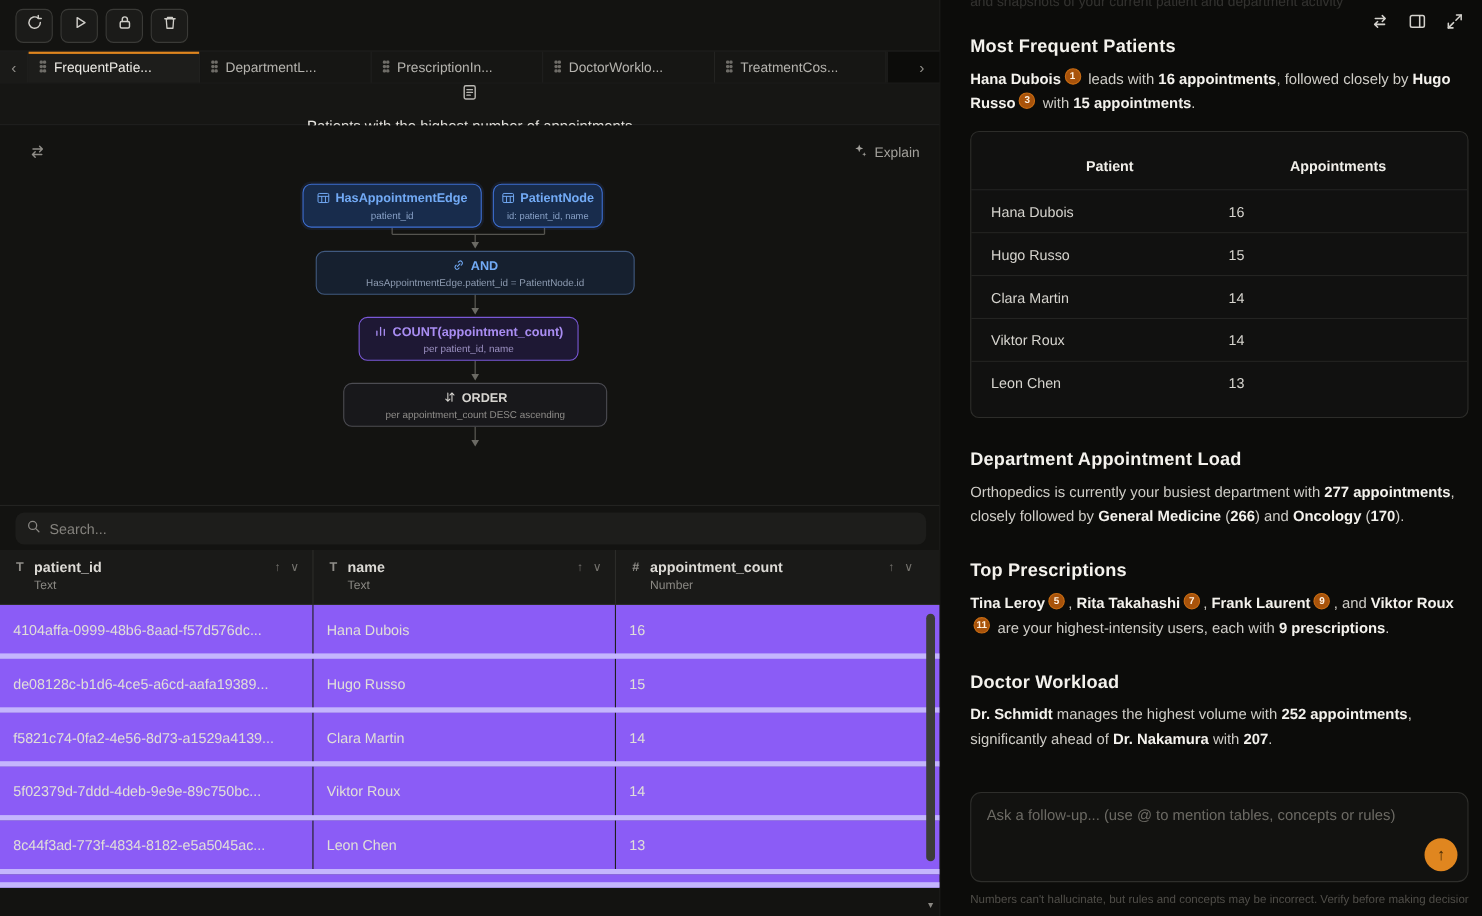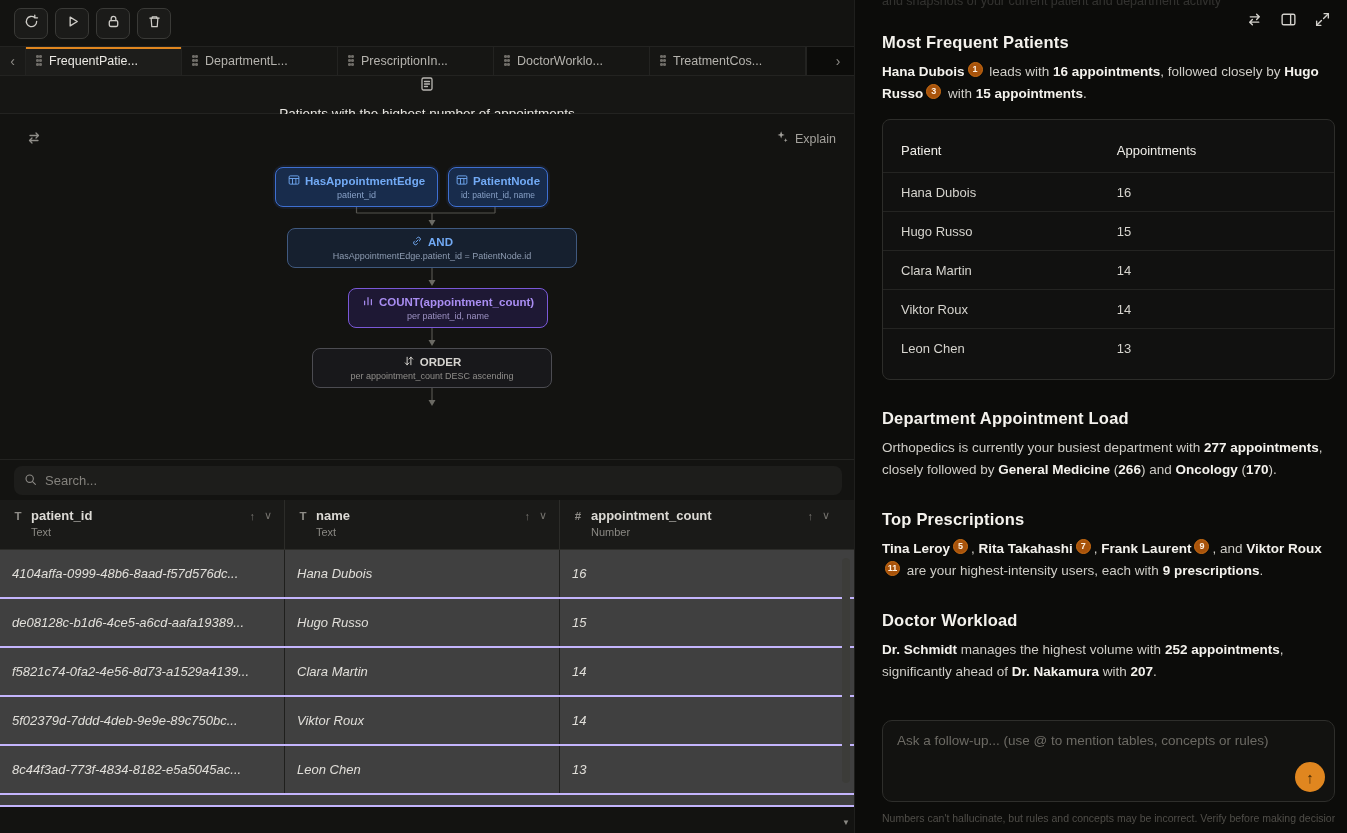"Patient" .ic-header { font-weight: normal -> bold; text-align: none -> center }
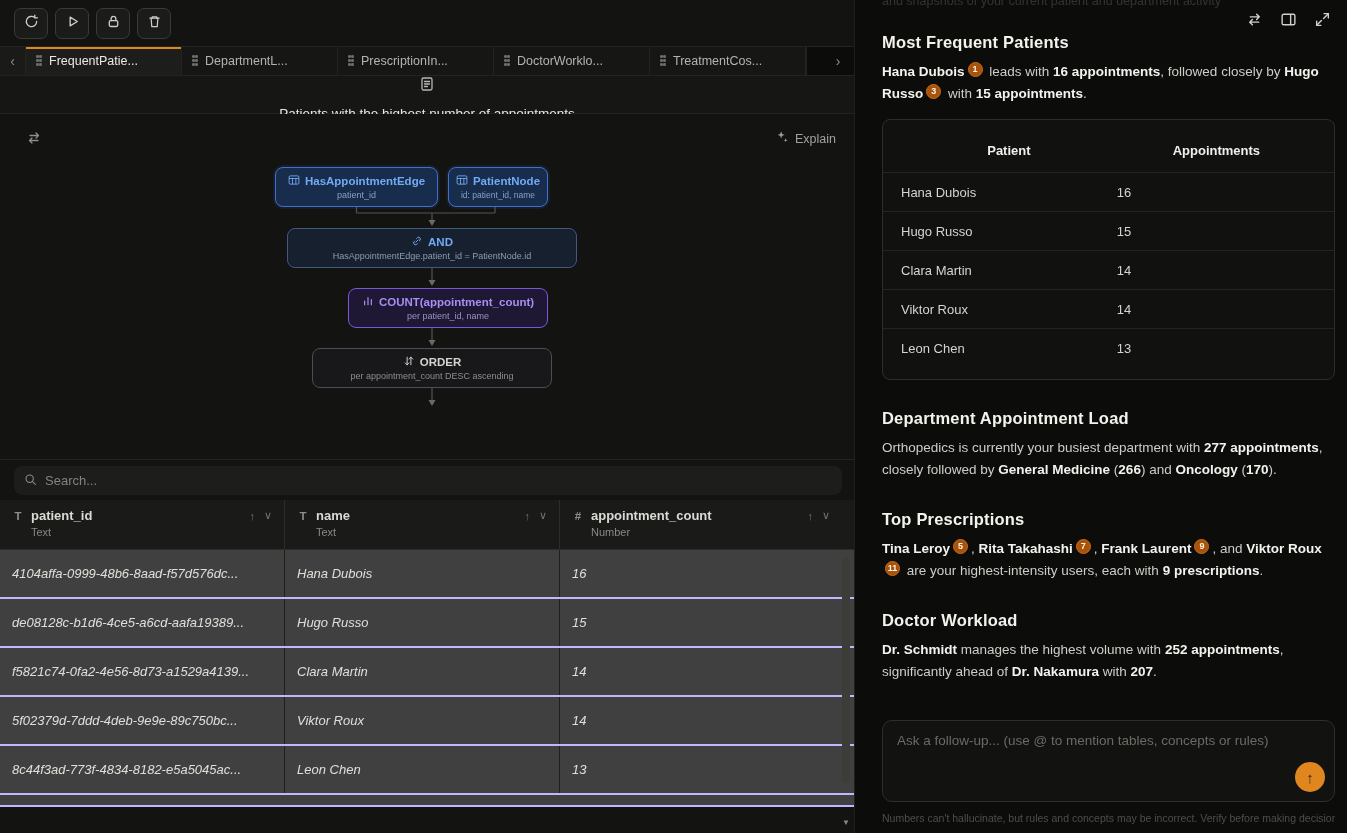"COUNT(appointment_count)" #node-count { left: 348px -> 326px }
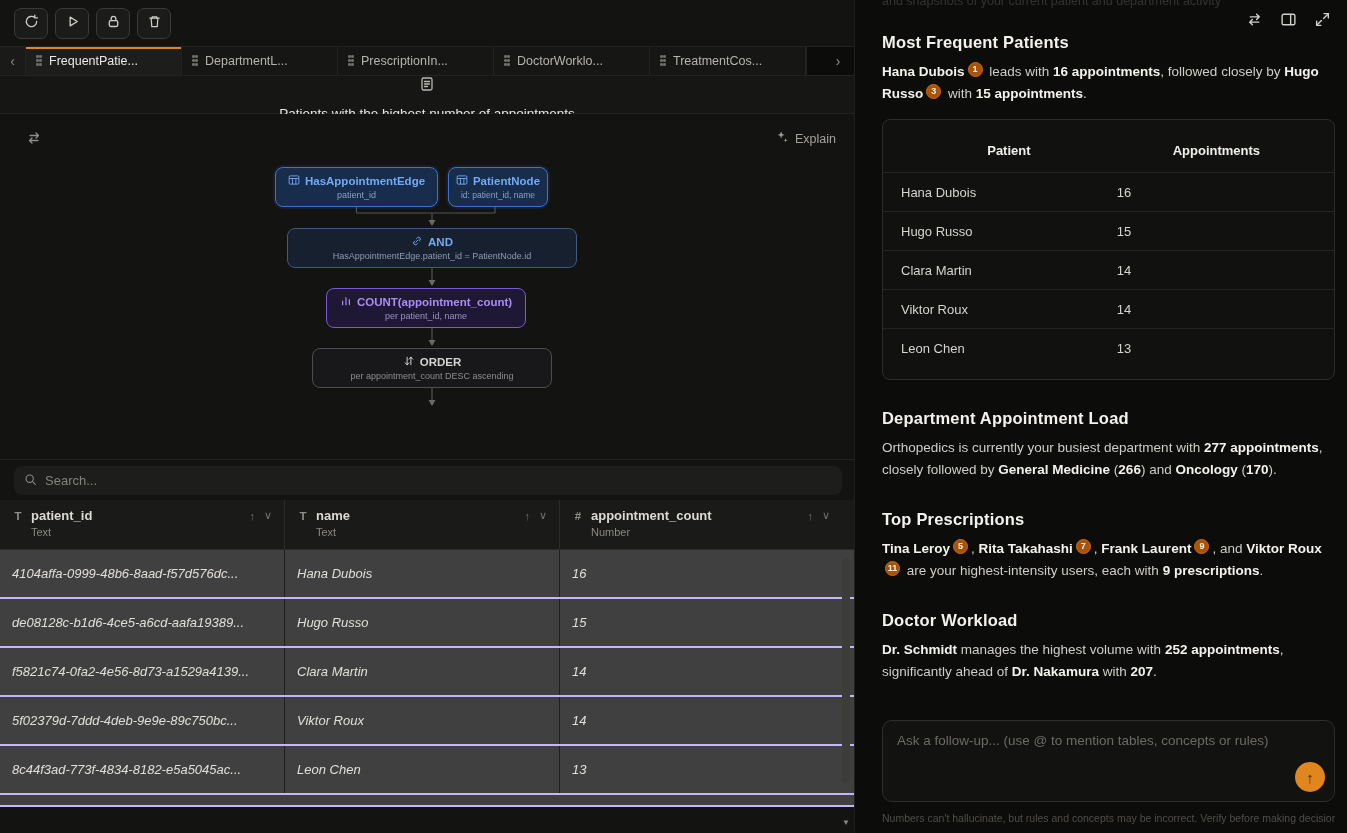"4104affa-0999-48b6-8aad-f57d576dc..." .grow { background: #404040 -> #8b5cf6; border-bottom: 2px solid #c4b5fd -> 5px solid #c4b5fd; font-style: italic -> none }
